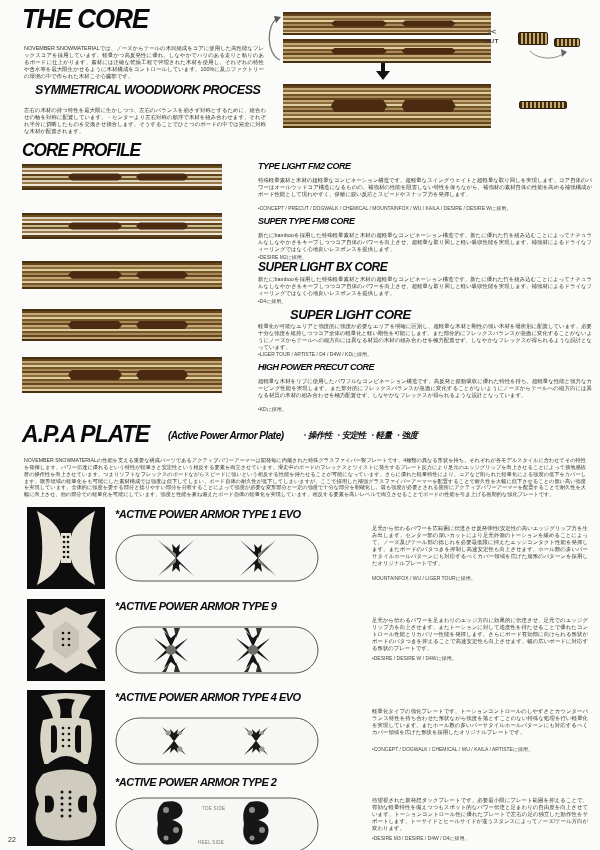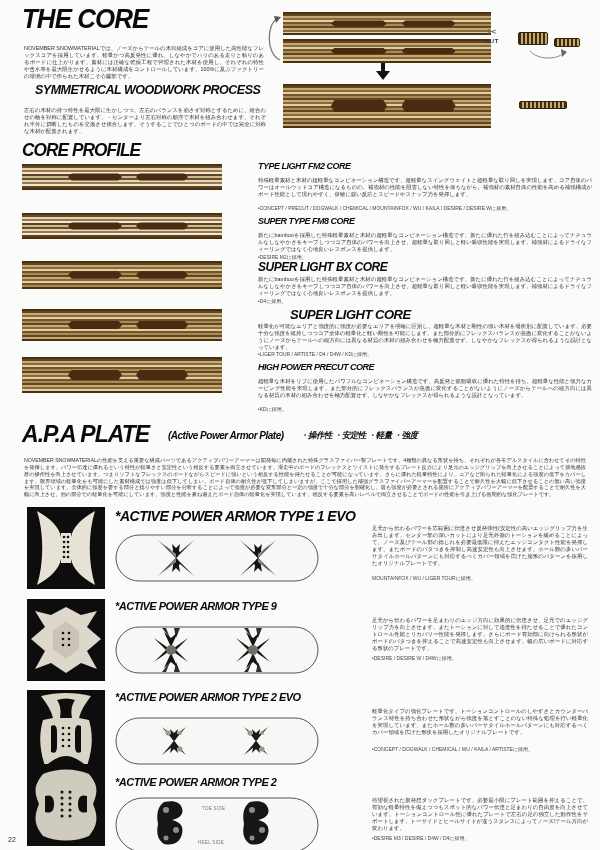"*ACTIVE POWER ARMOR TYPE 1" div.h-sub { font-size: 14px -> 11px }
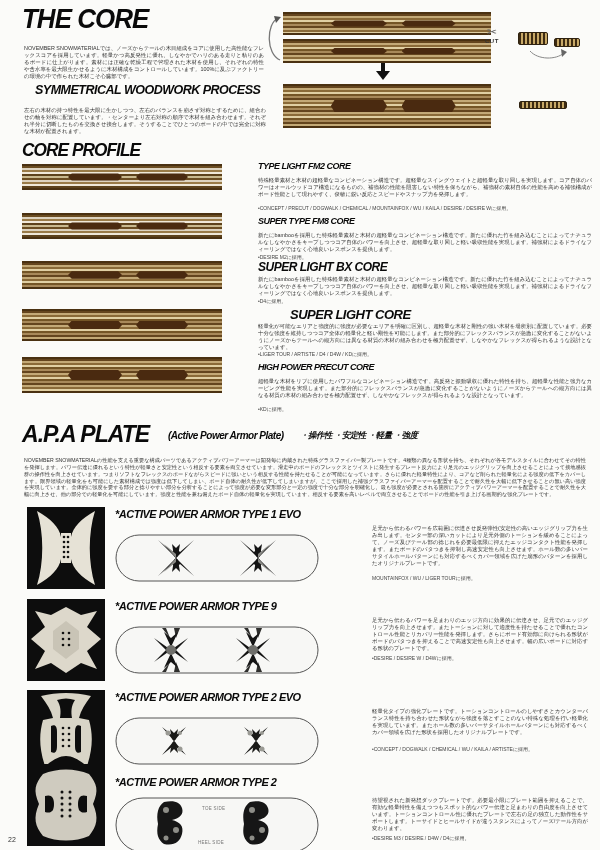"*ACTIVE POWER ARMOR TYPE 2 EVO" div.h-sub { text: 2 -> 4 }
